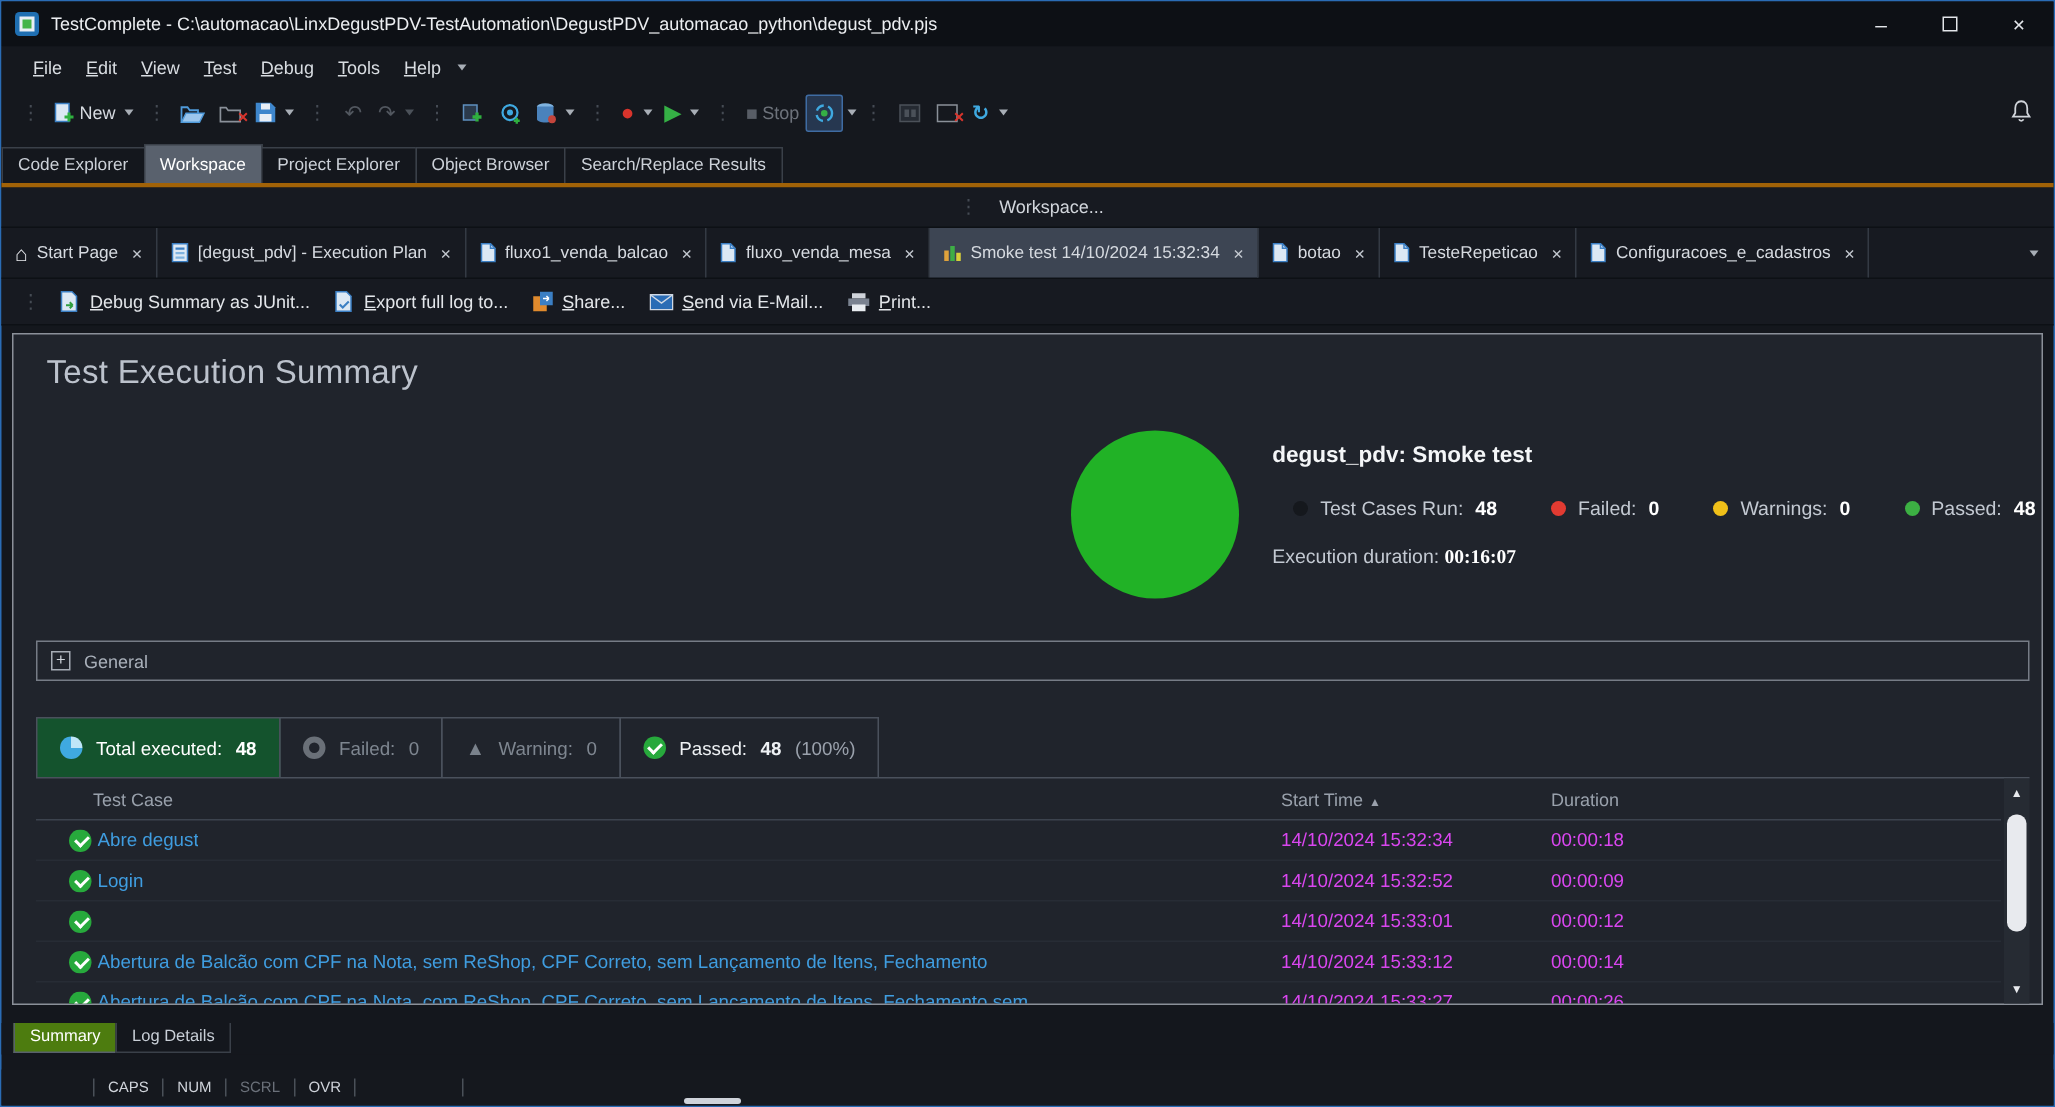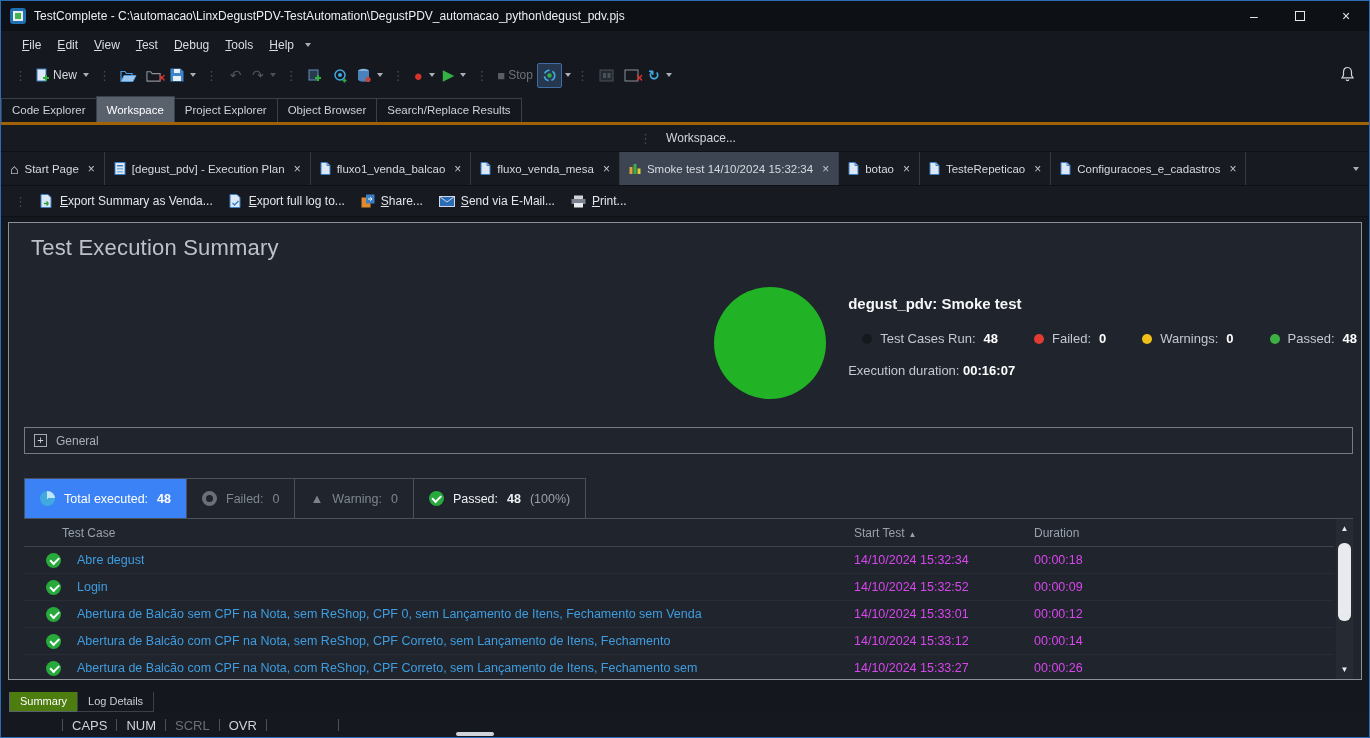"Export Summary as Venda..." span.lbl { text: Export Summary as Venda -> Debug Summary as JUnit }
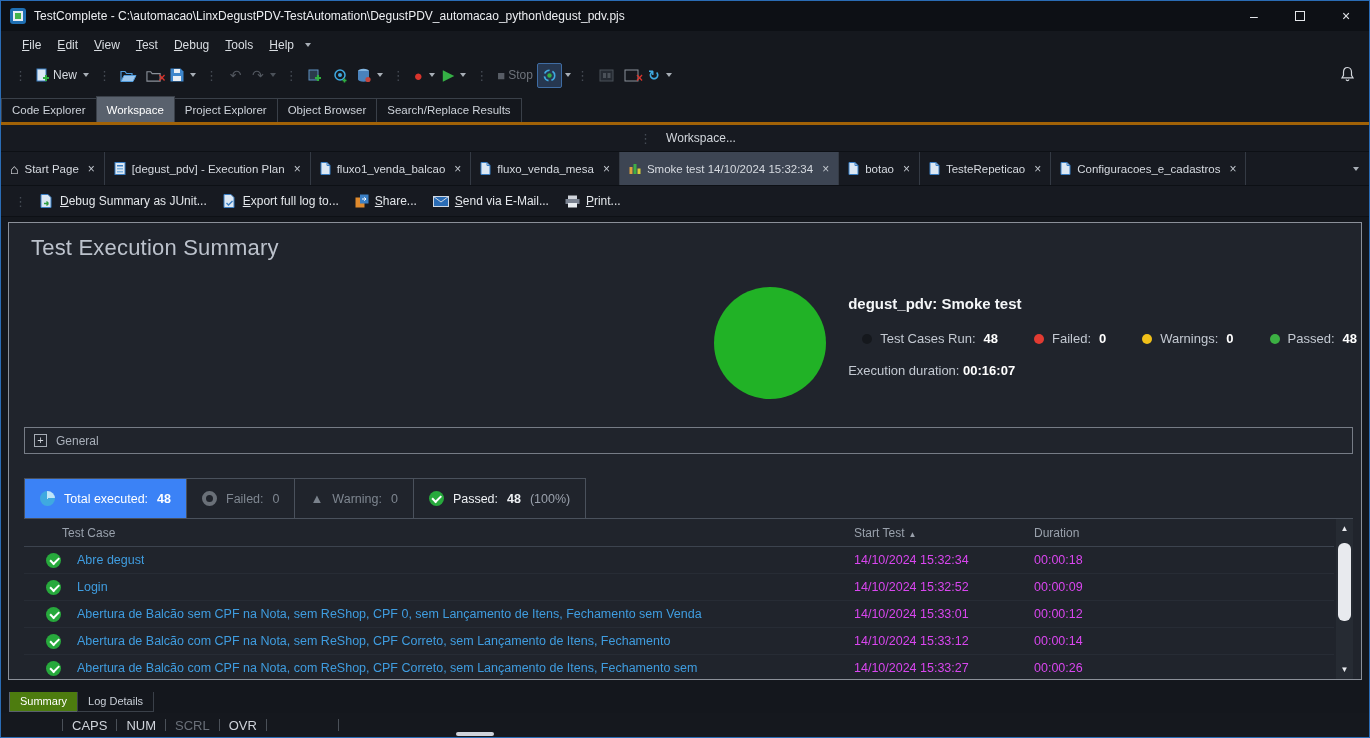"00:16:07" .duration-row b { font-family: none -> Liberation Serif, serif }
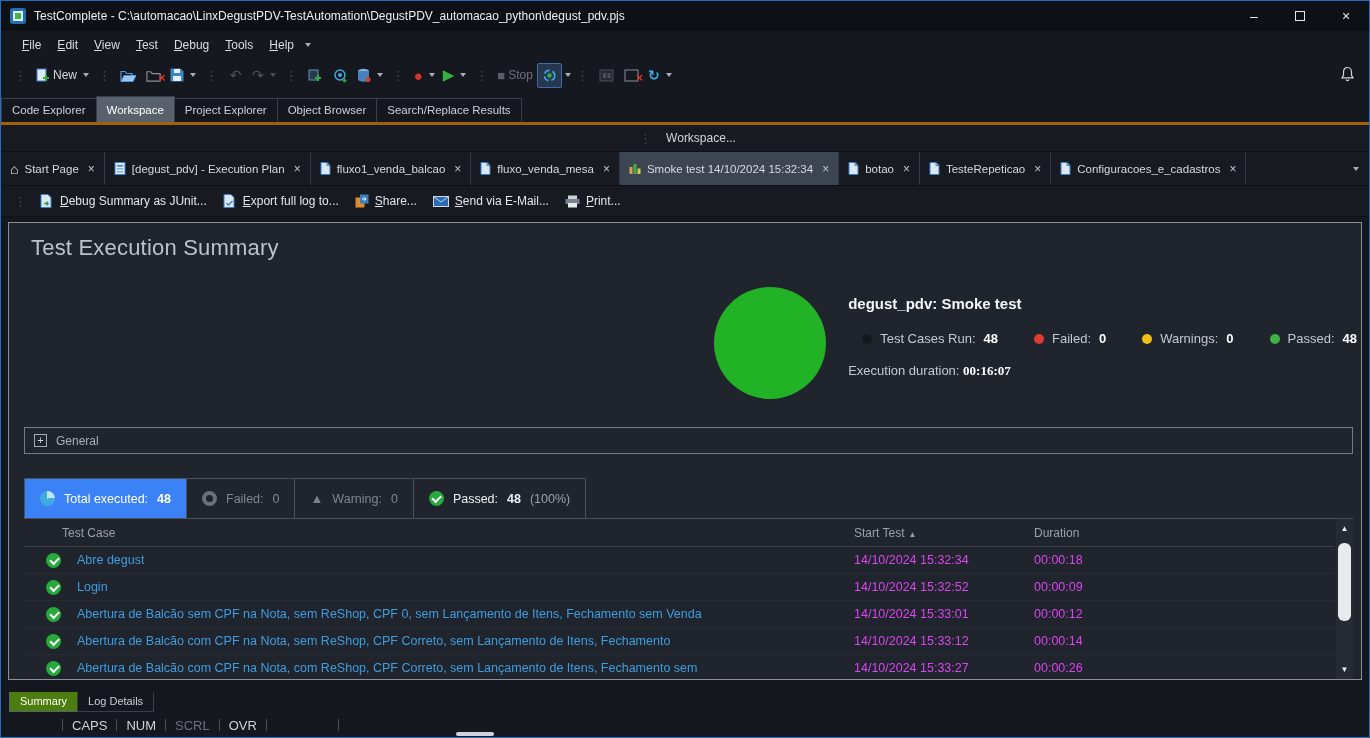"Total executed:" .ftab.active { background: #3b82f6 -> #14532d }
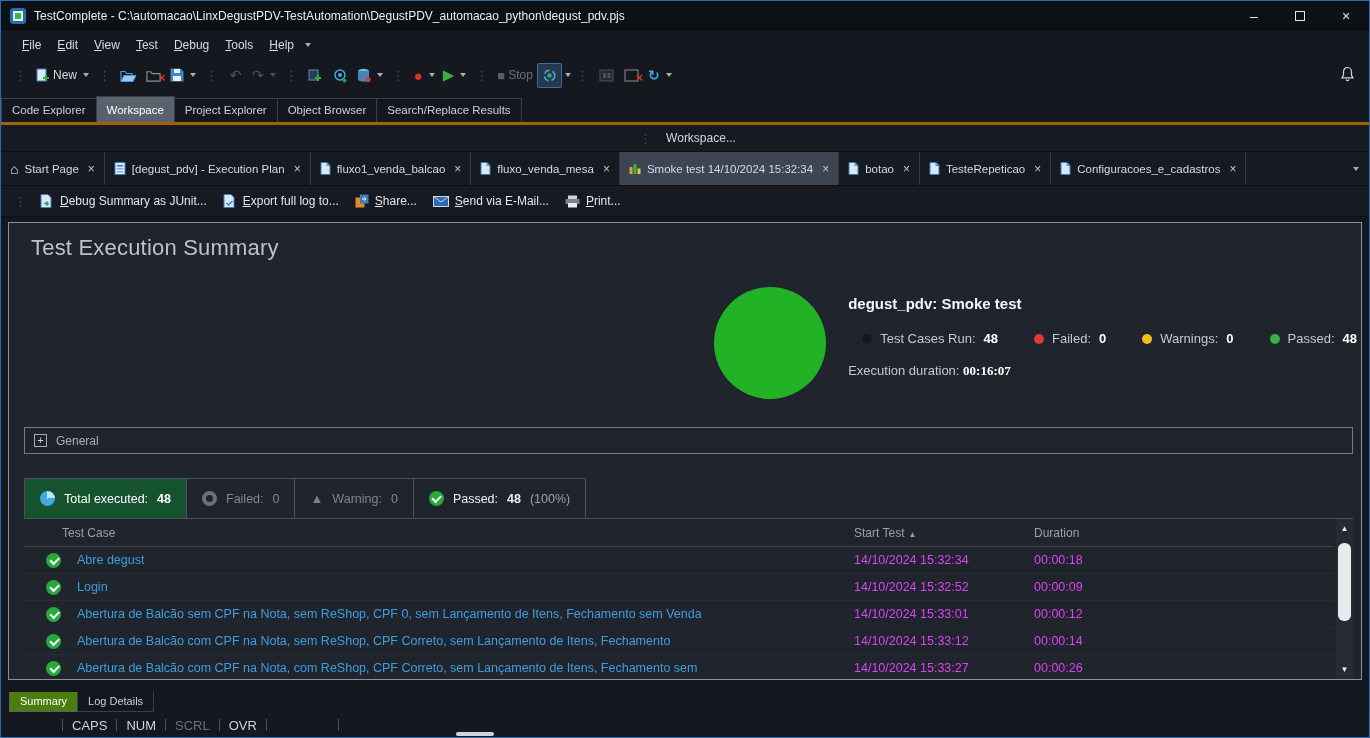"Start Test" span { text: Test -> Time }
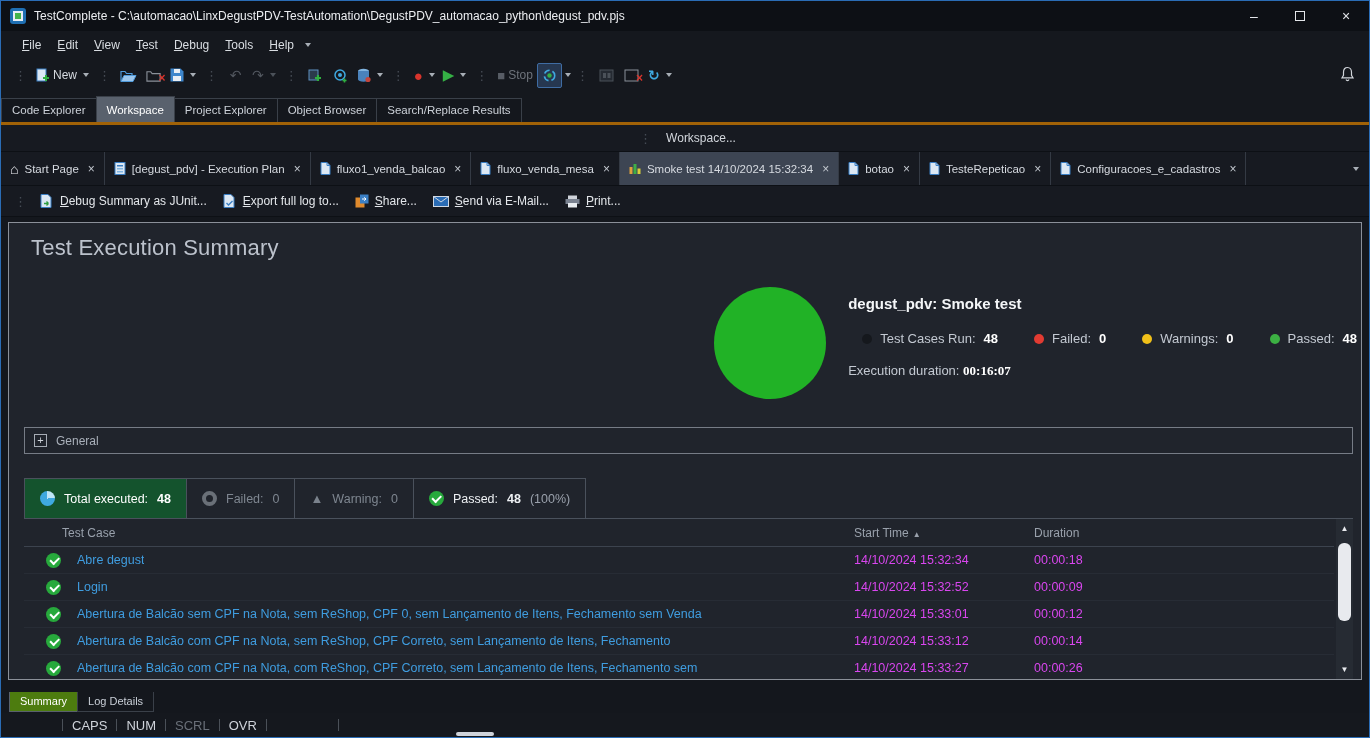"Abre degust" .trow .col-test { gap: 16px -> 4px }
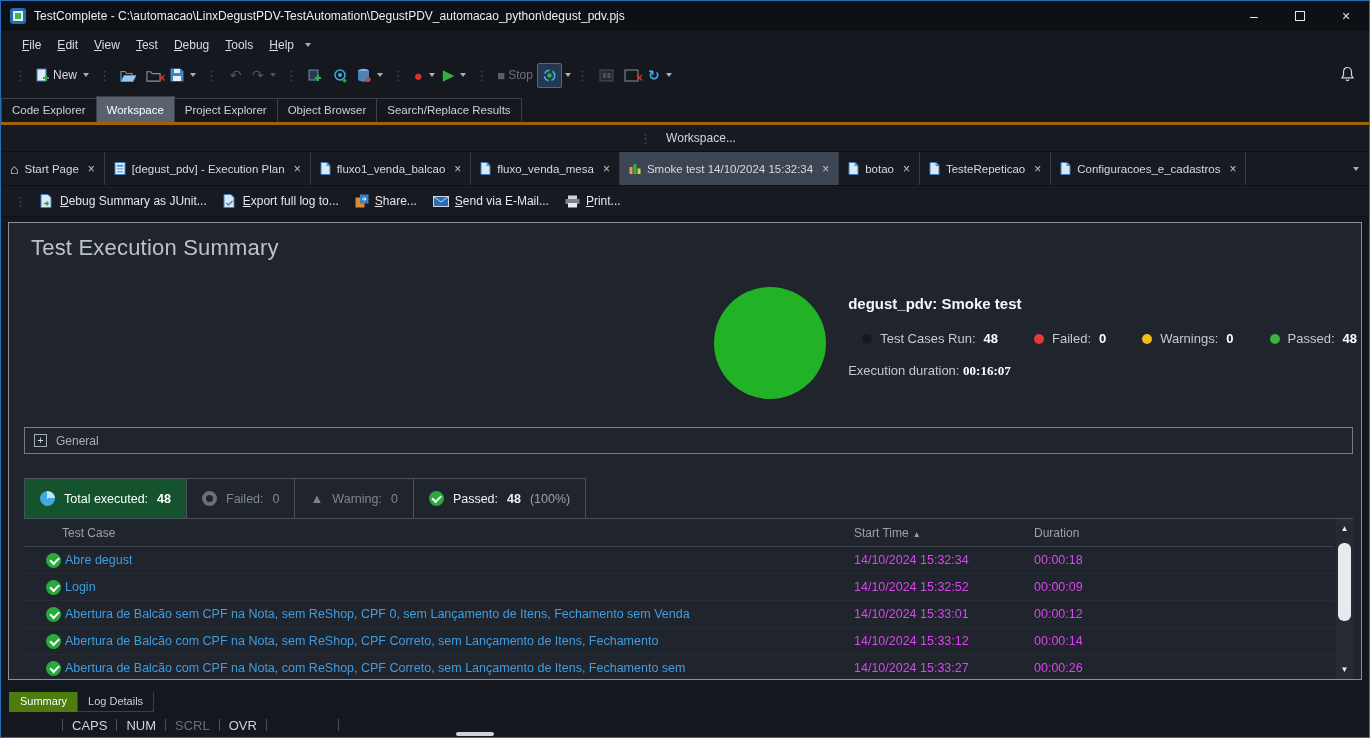"Abertura de Balcão sem CPF" a.tlink { html: <a>Abertura de Balcão sem CPF na Nota, sem ReShop, CPF 0, sem Lançamento de Itens, Fechamento sem Venda</a> -> none }
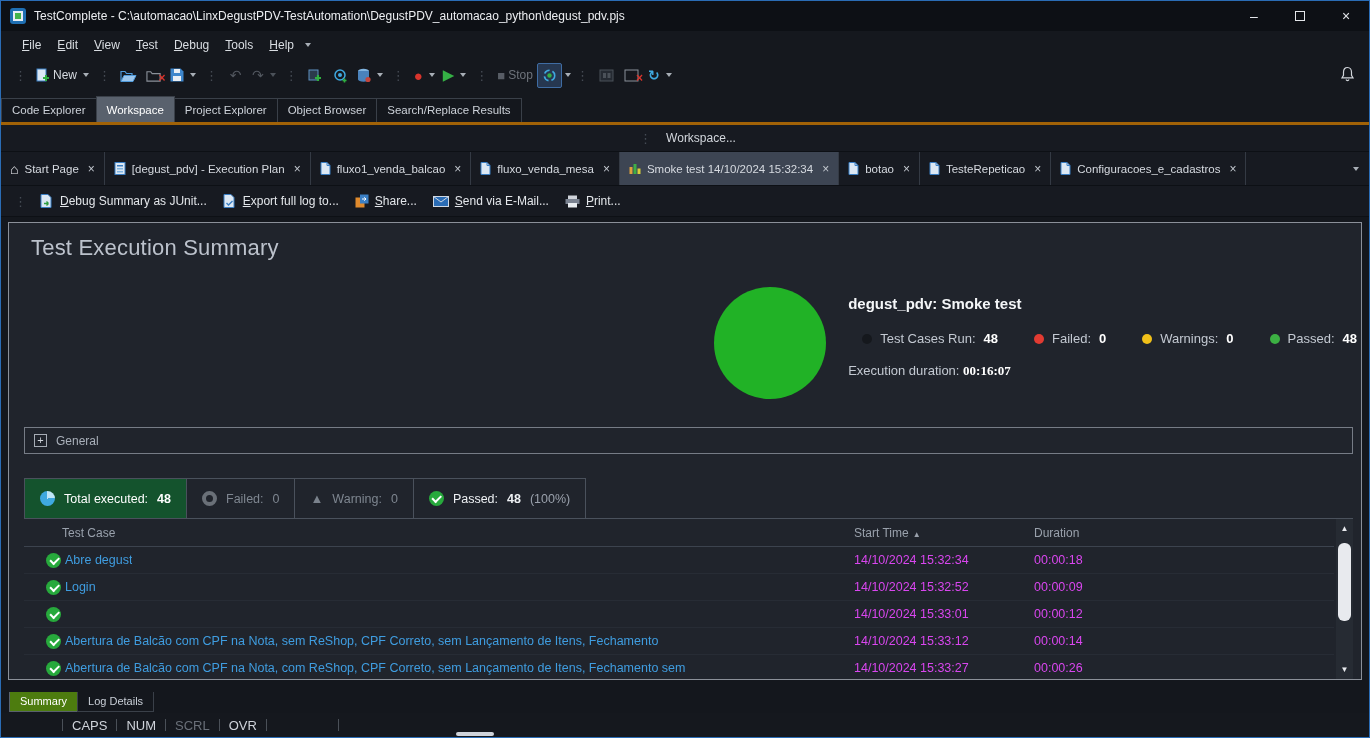"CAPS" .statusbar { font-size: 13px -> 10px; margin-top: none -> 10px }
